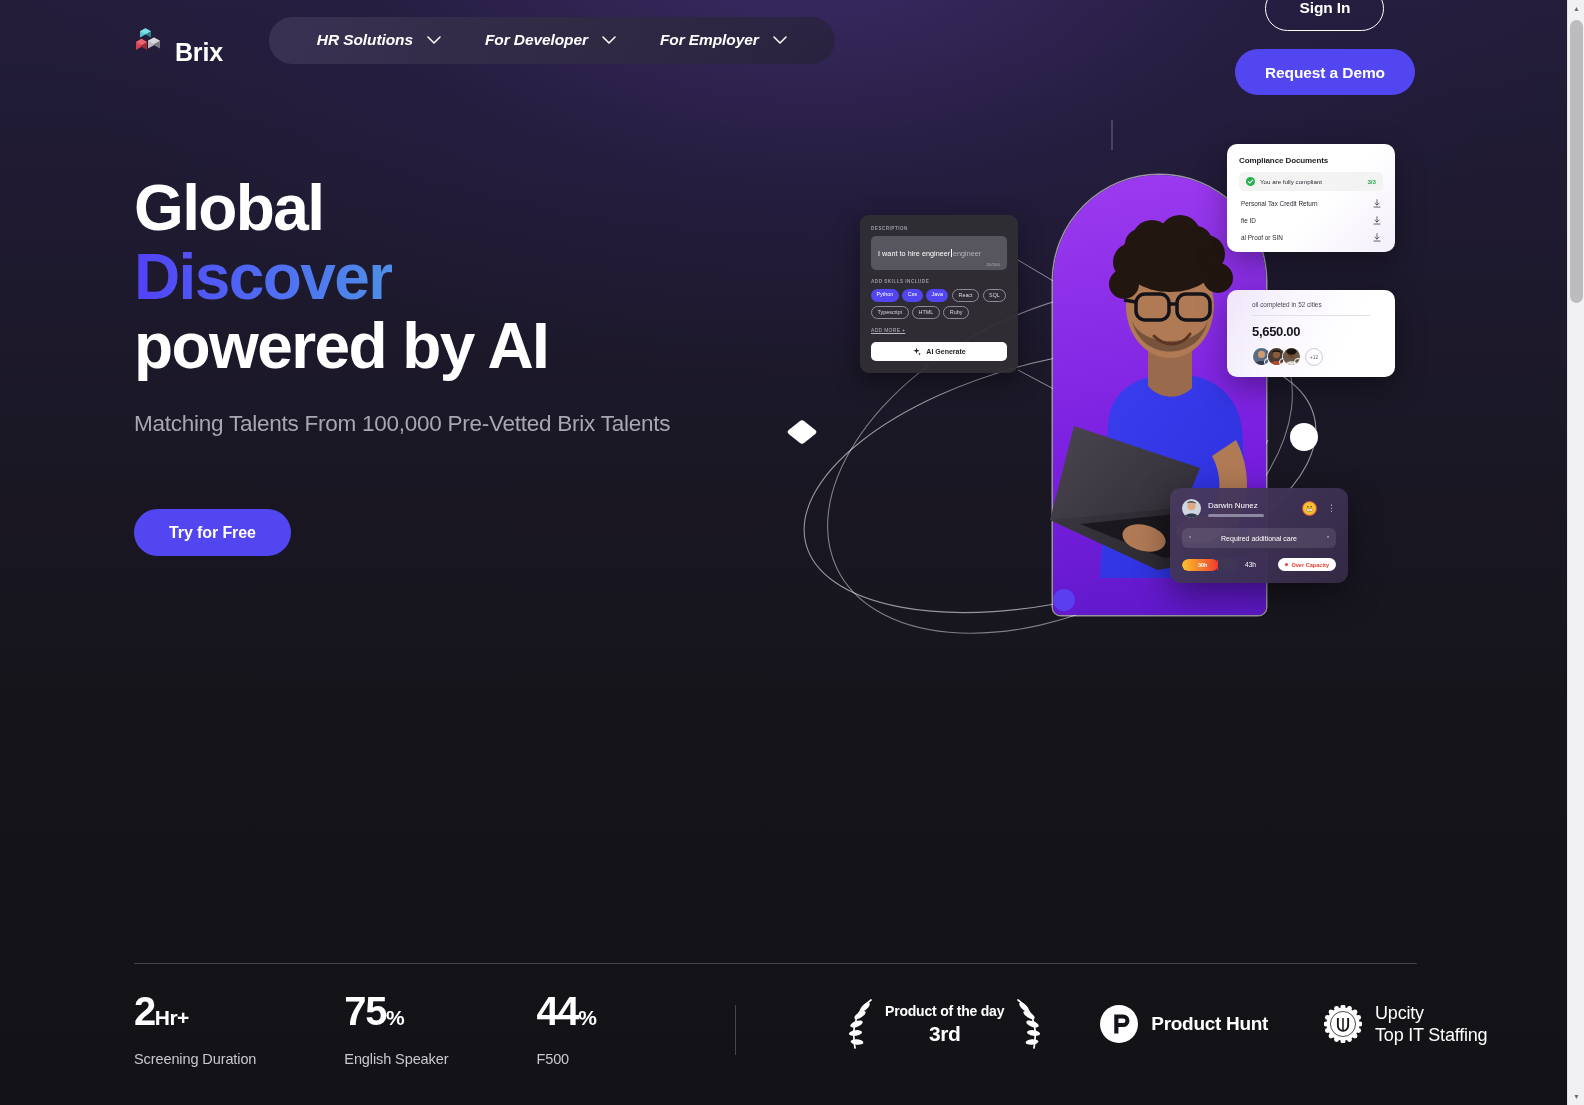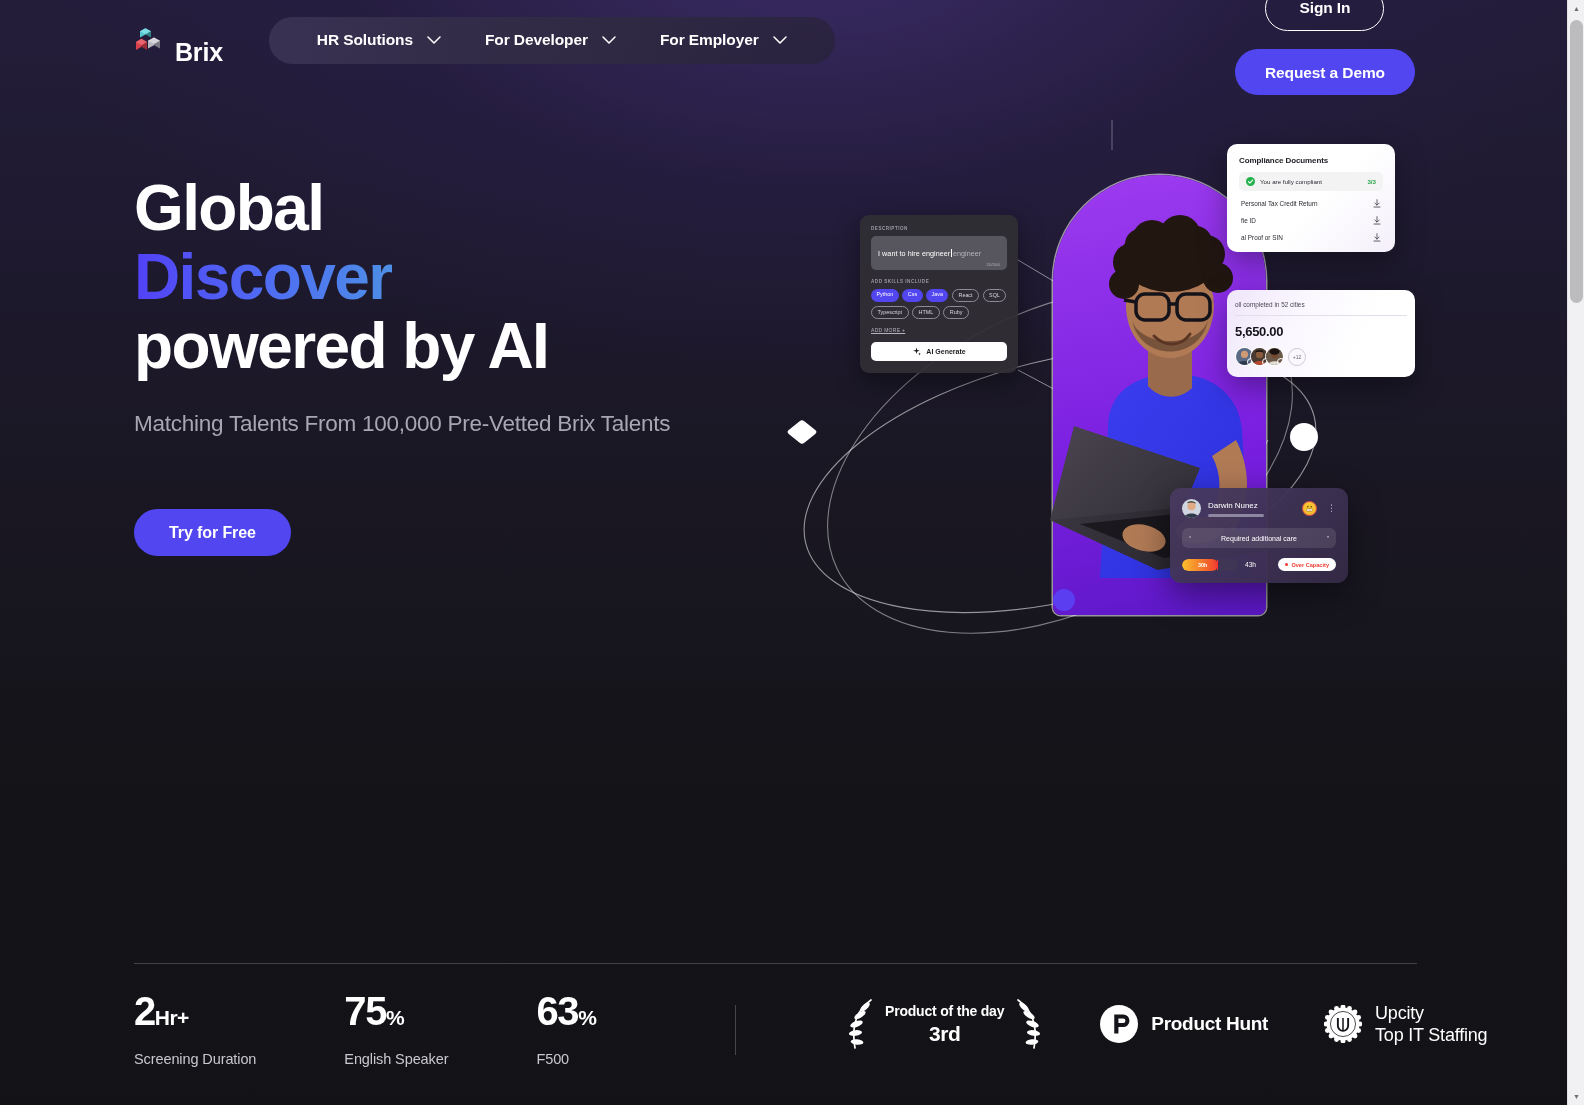"HR Solutions" .nav-pill { font-style: none -> italic }
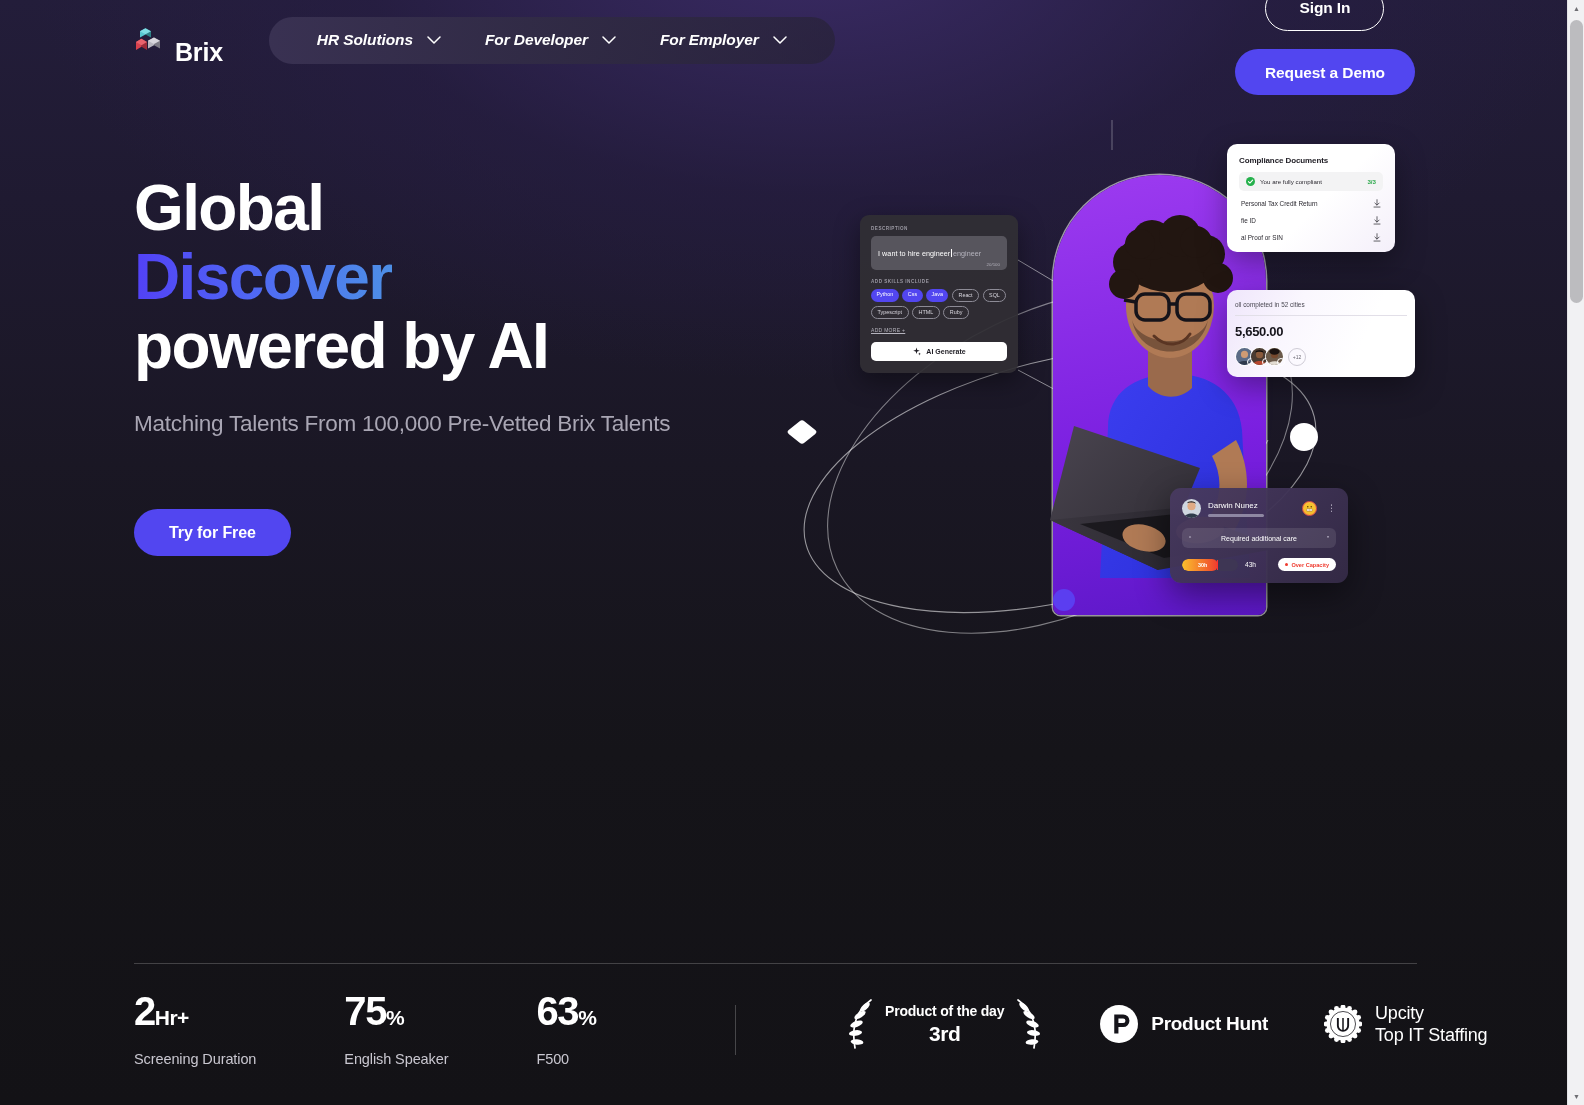"5,650.00" .card-payroll { padding: 11px 8px 11px -> 11px 25px 11px; width: 188px -> 168px }
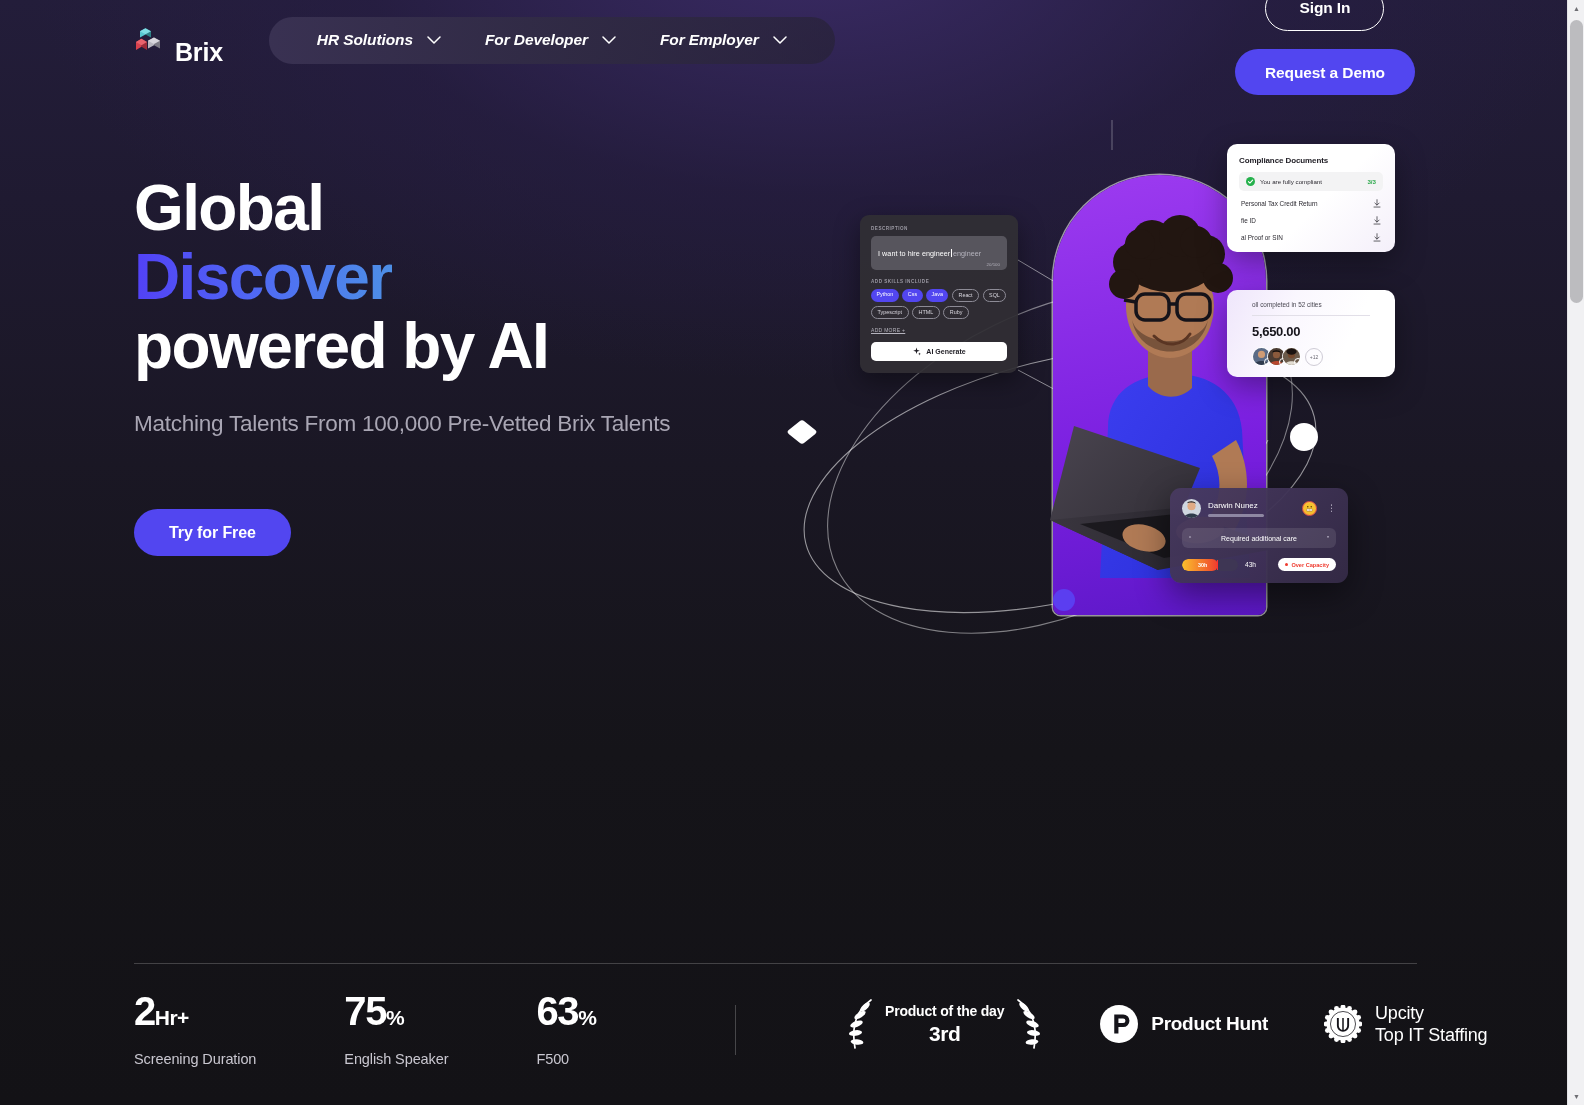"63" span { text: 63 -> 44 }
